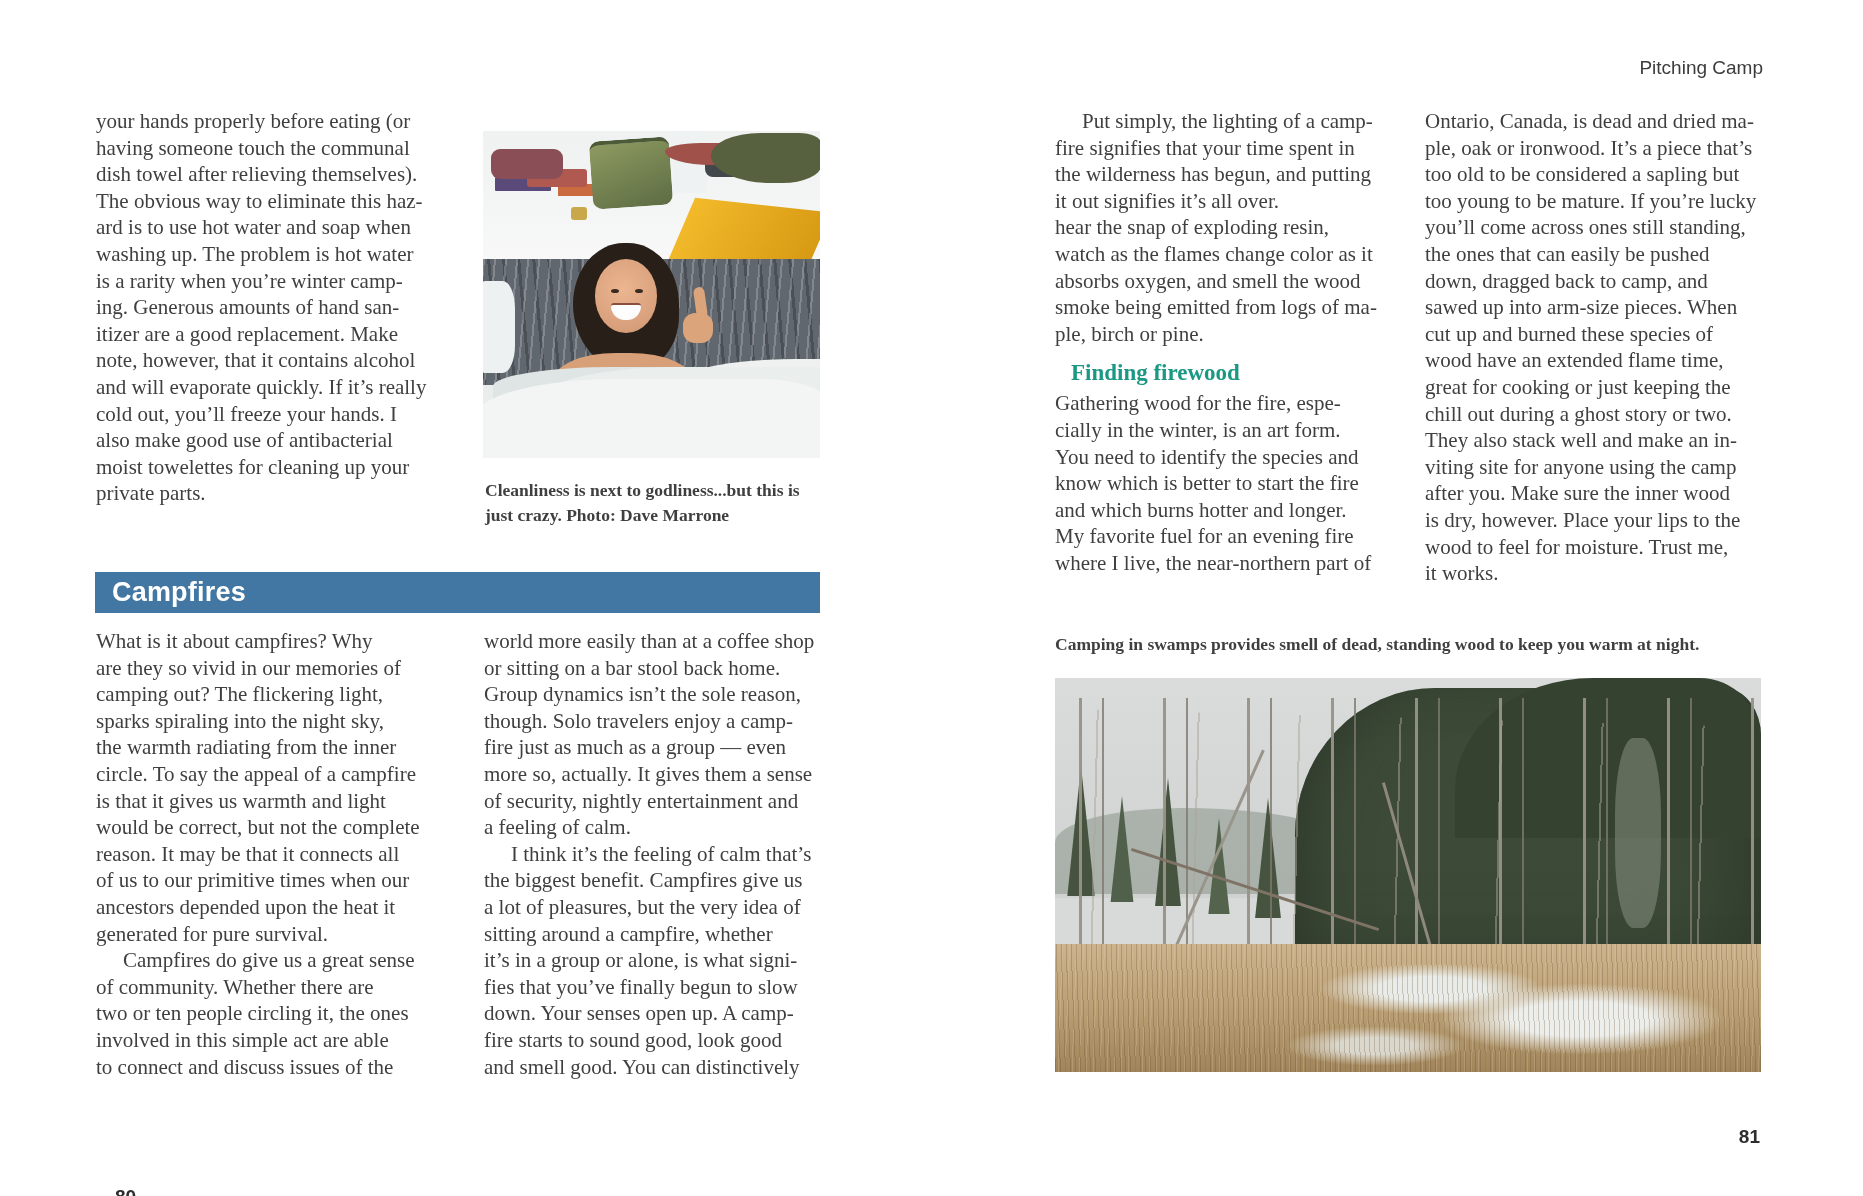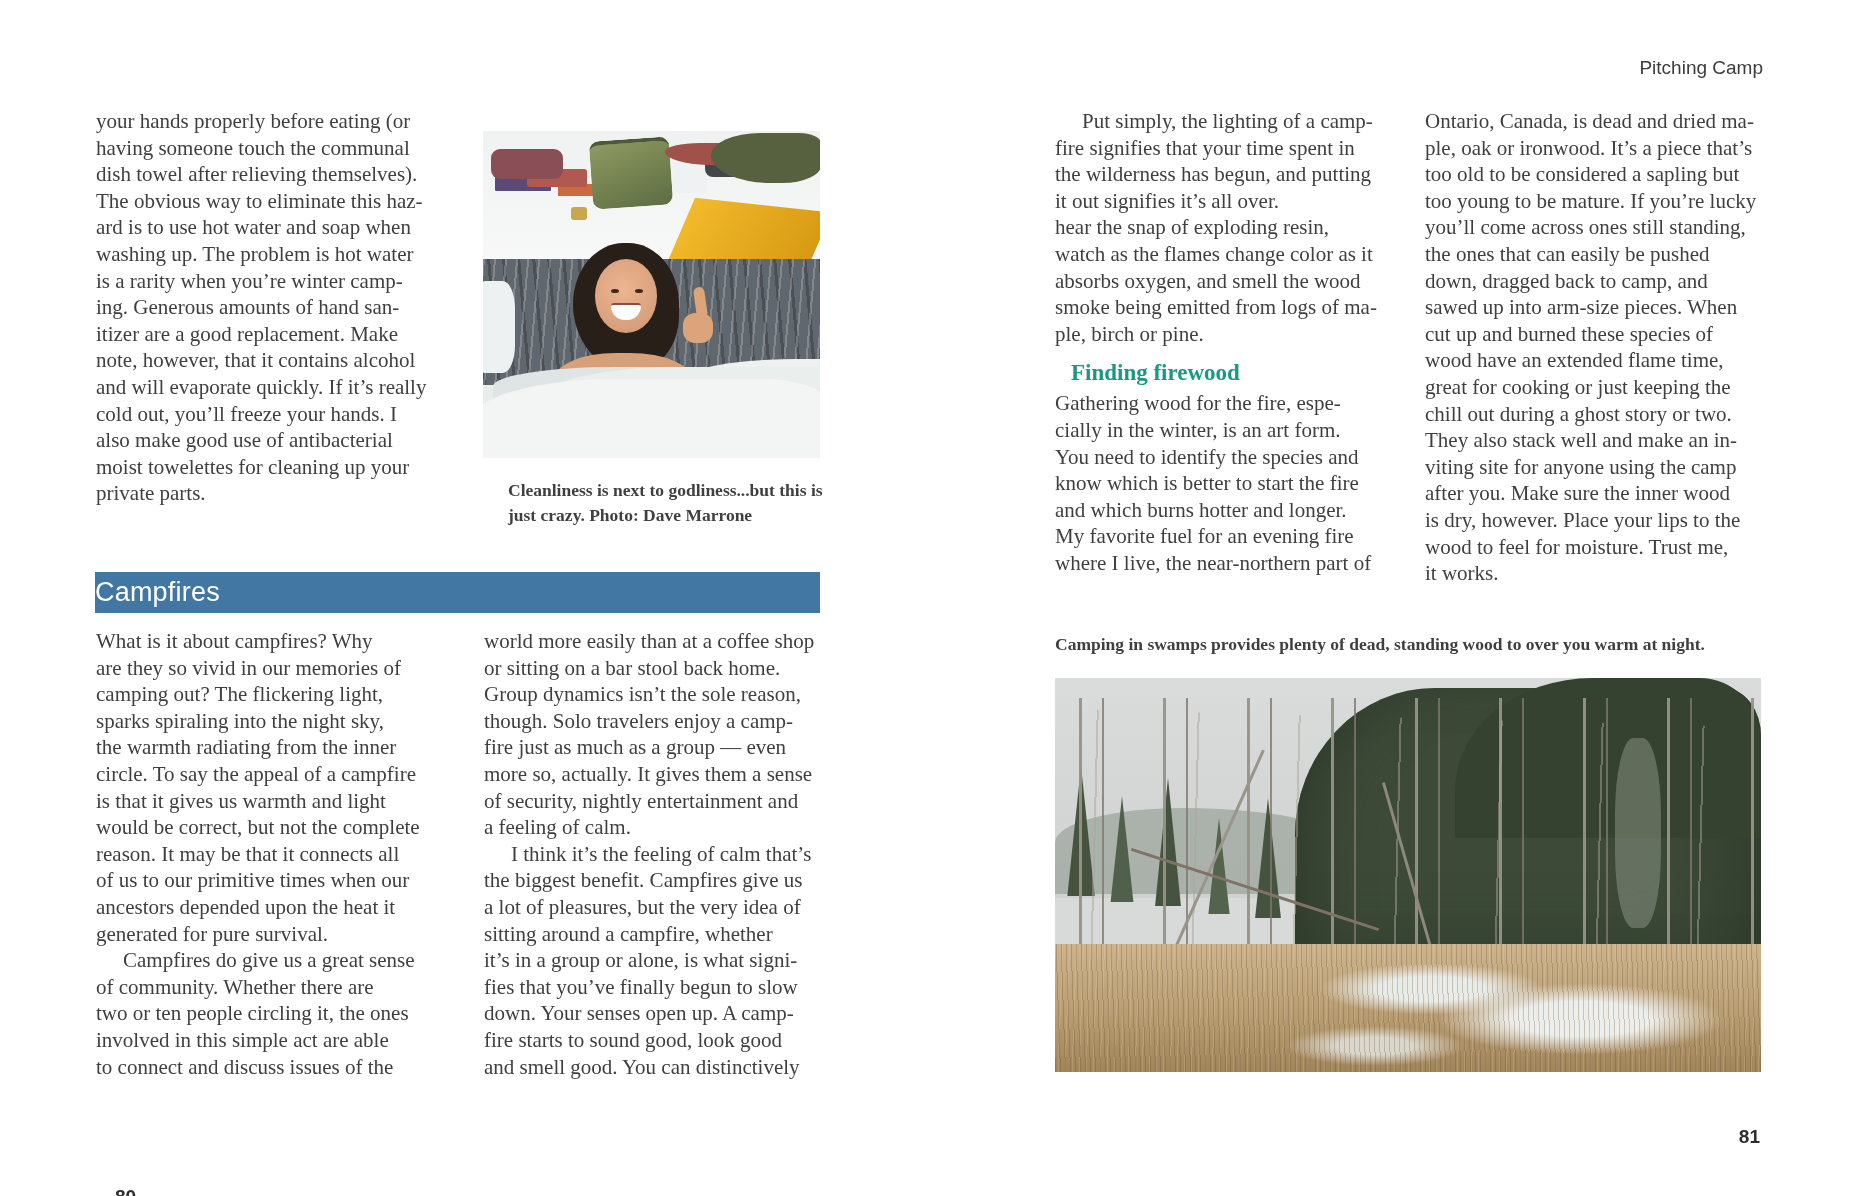"Cleanliness is next to godliness...but" #caption-ice { left: 508px -> 485px }
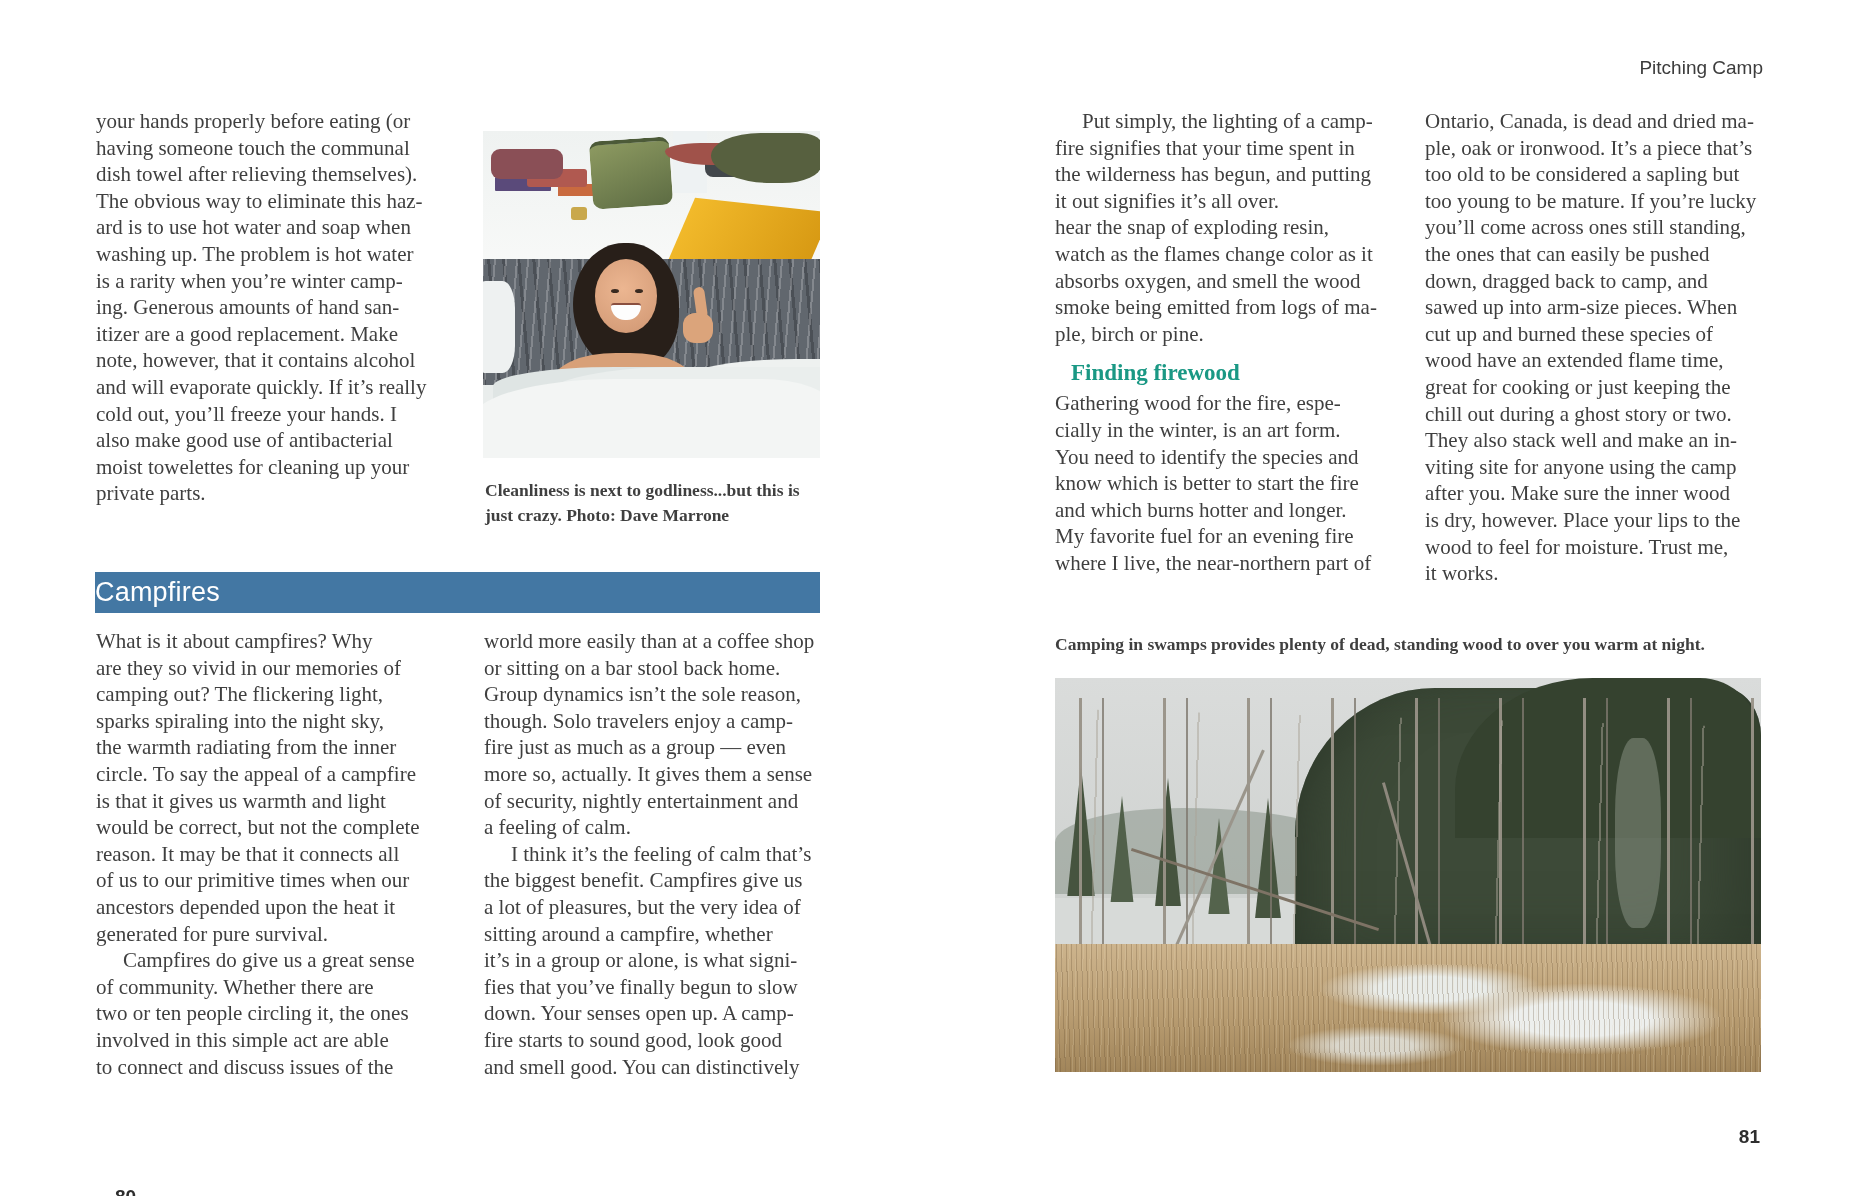"Campfires" .section-title { font-weight: normal -> bold; padding-left: 0 -> 17px }
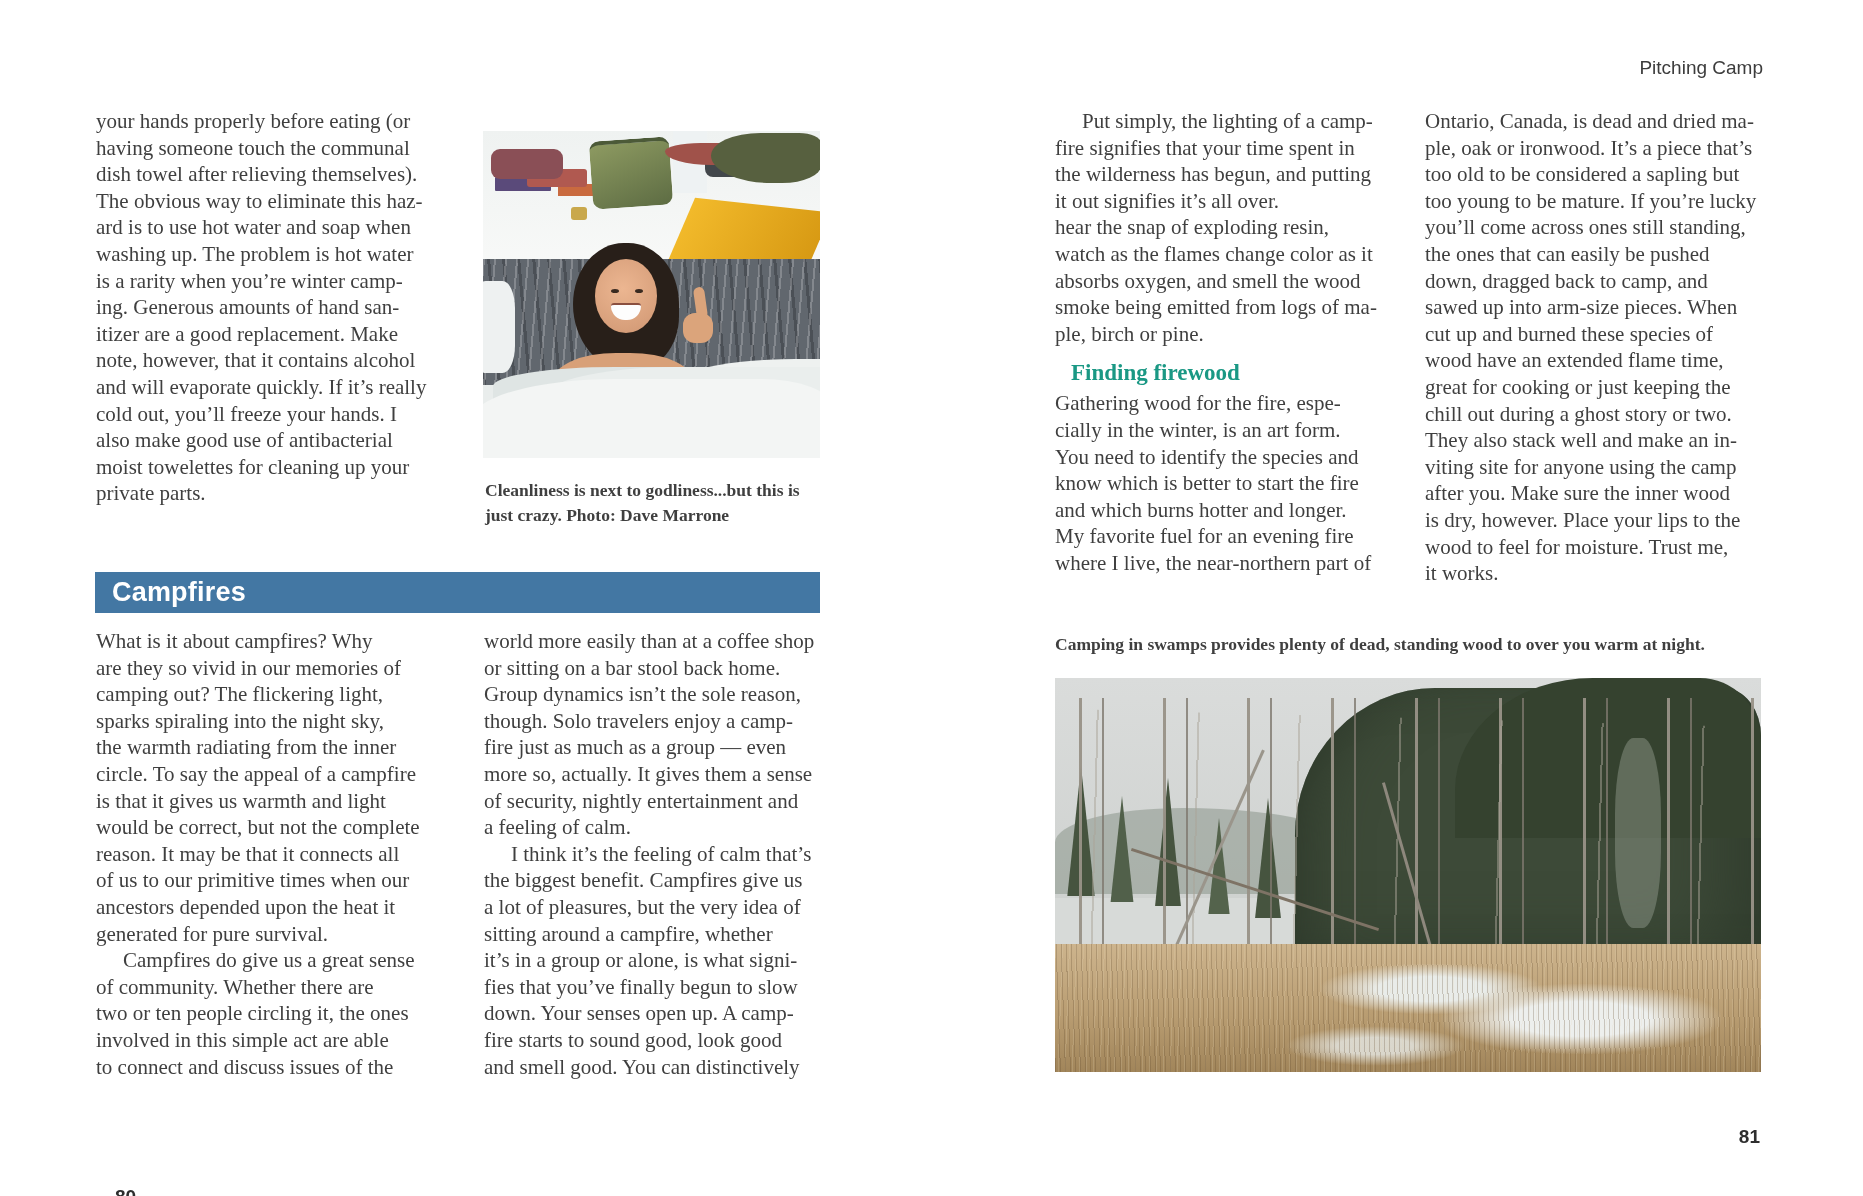"Camping in swamps provides plenty" div.caption { text: plenty of dead, standing wood to over -> smell of dead, standing wood to keep }
